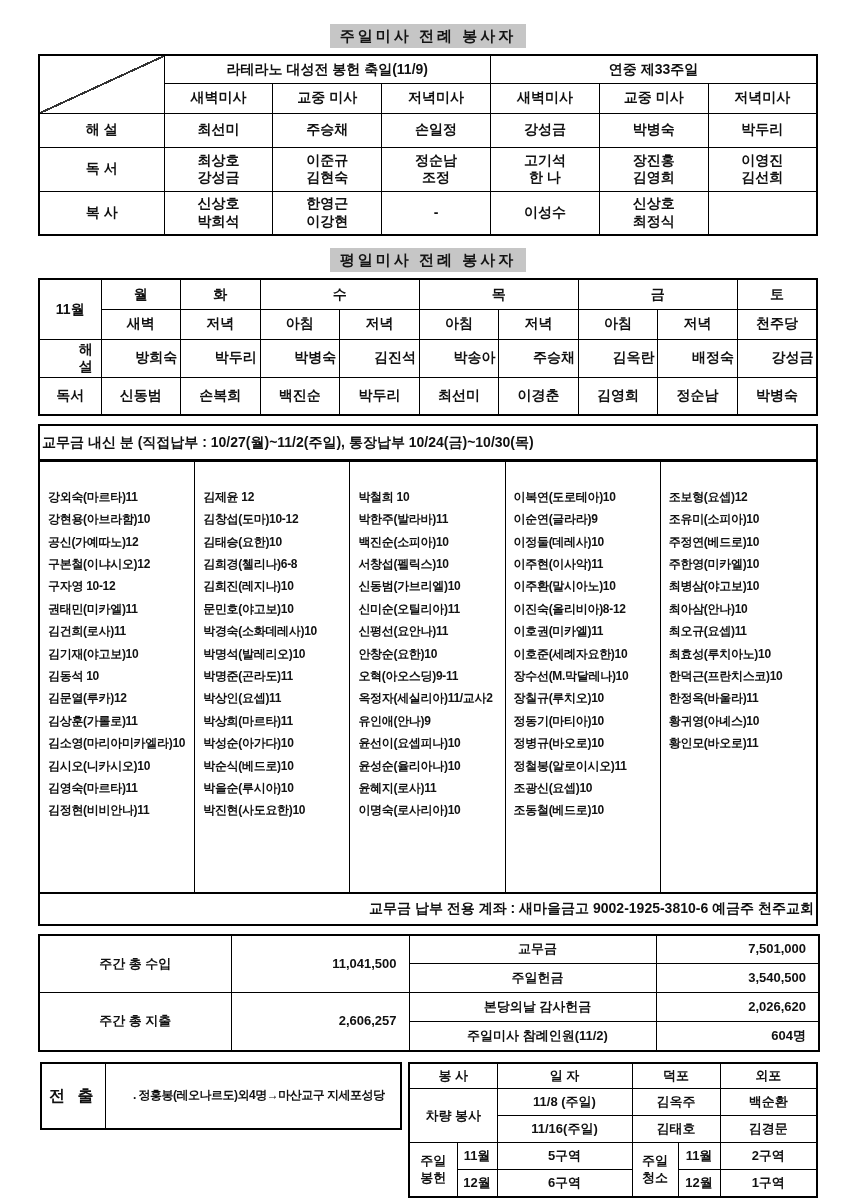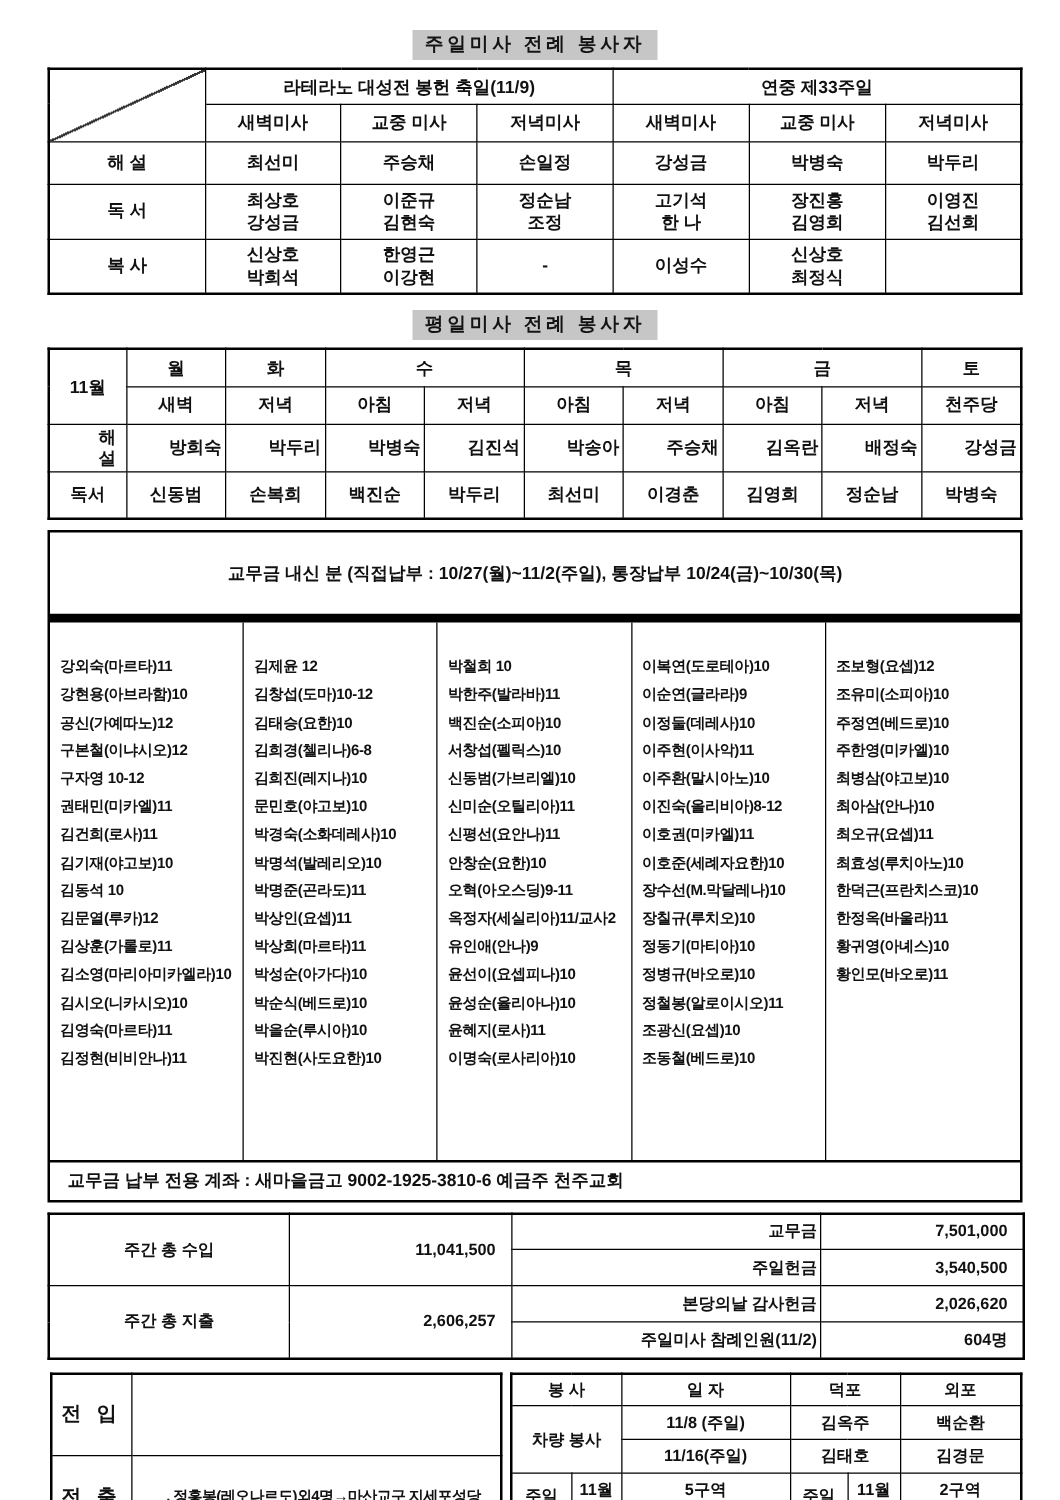"교무금 내신 분 (직접납부 :" .don-header { border-bottom: 7px solid #000000 -> 3px solid #000000; padding: 24px 2px -> 8px 2px; text-align: center -> none }
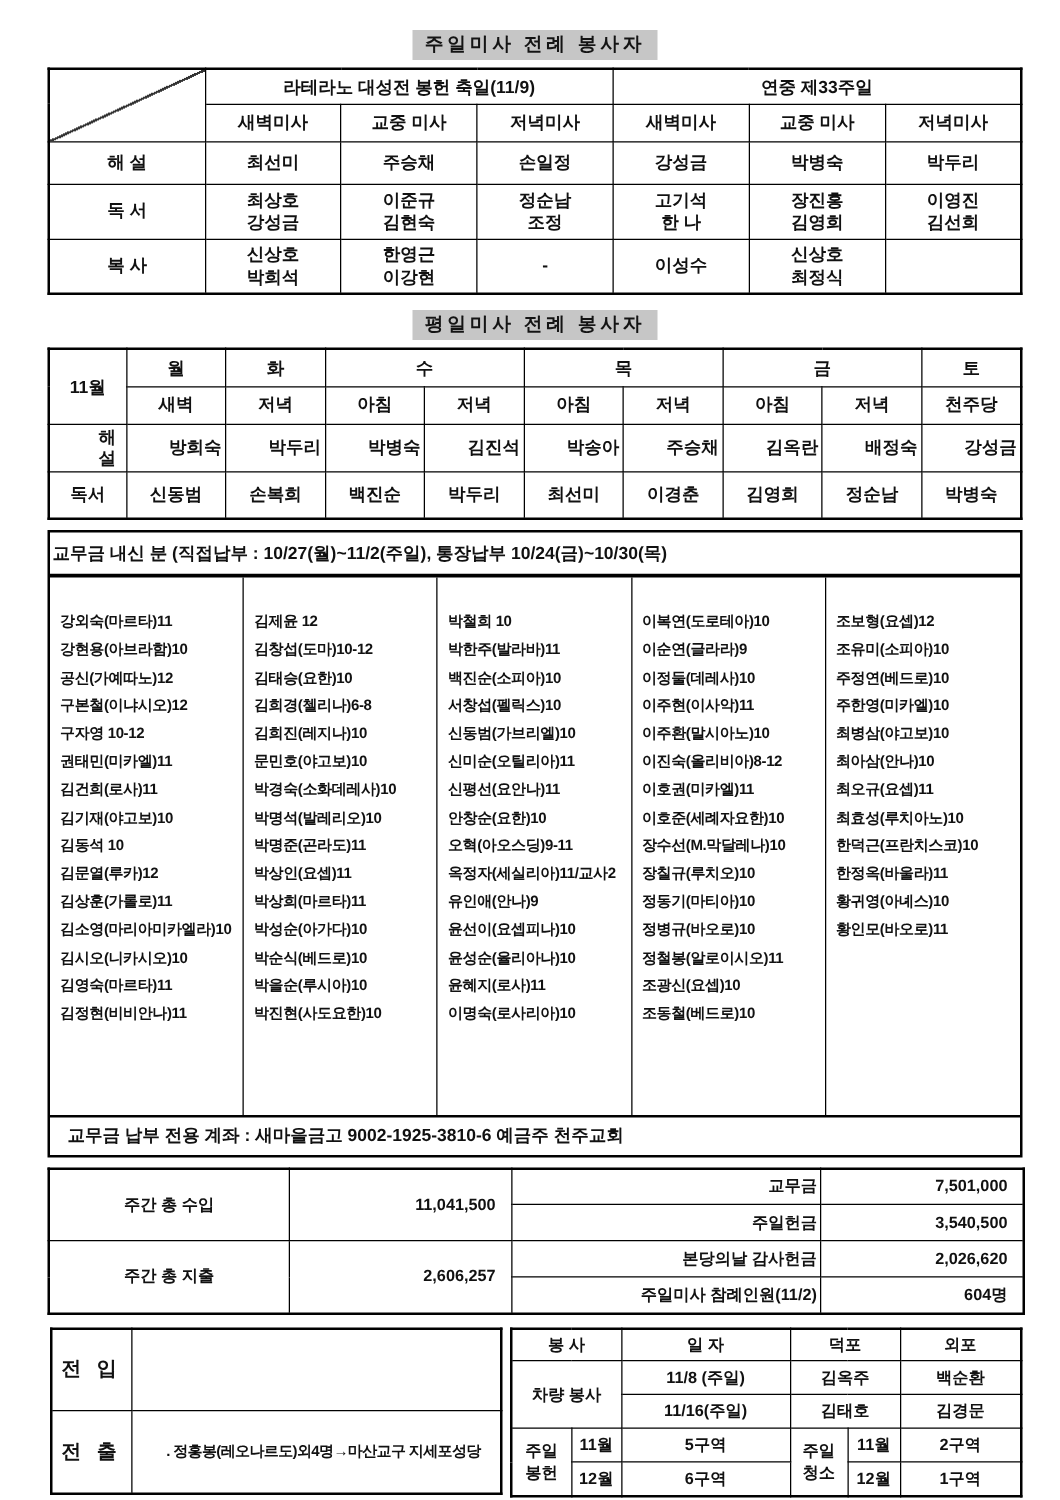"교무금 납부 전용 계좌 :" .don-account { padding: 6px 14px -> 6px 2px; text-align: left -> right }
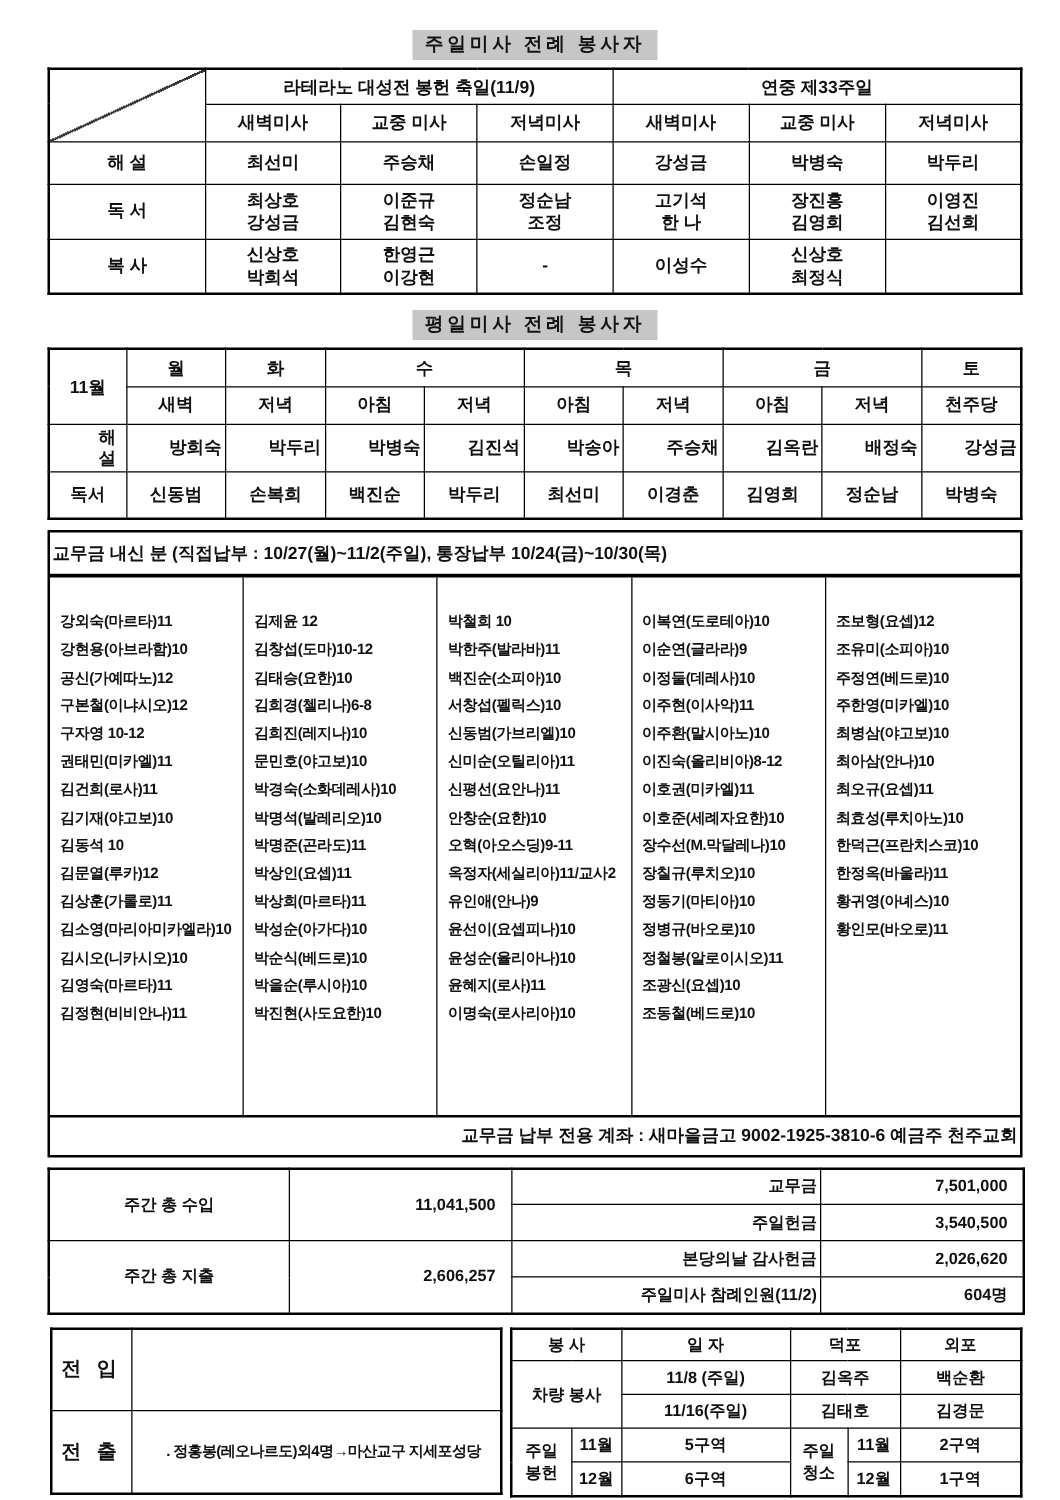"교무금" .fin-label-l { text-align: right -> center }
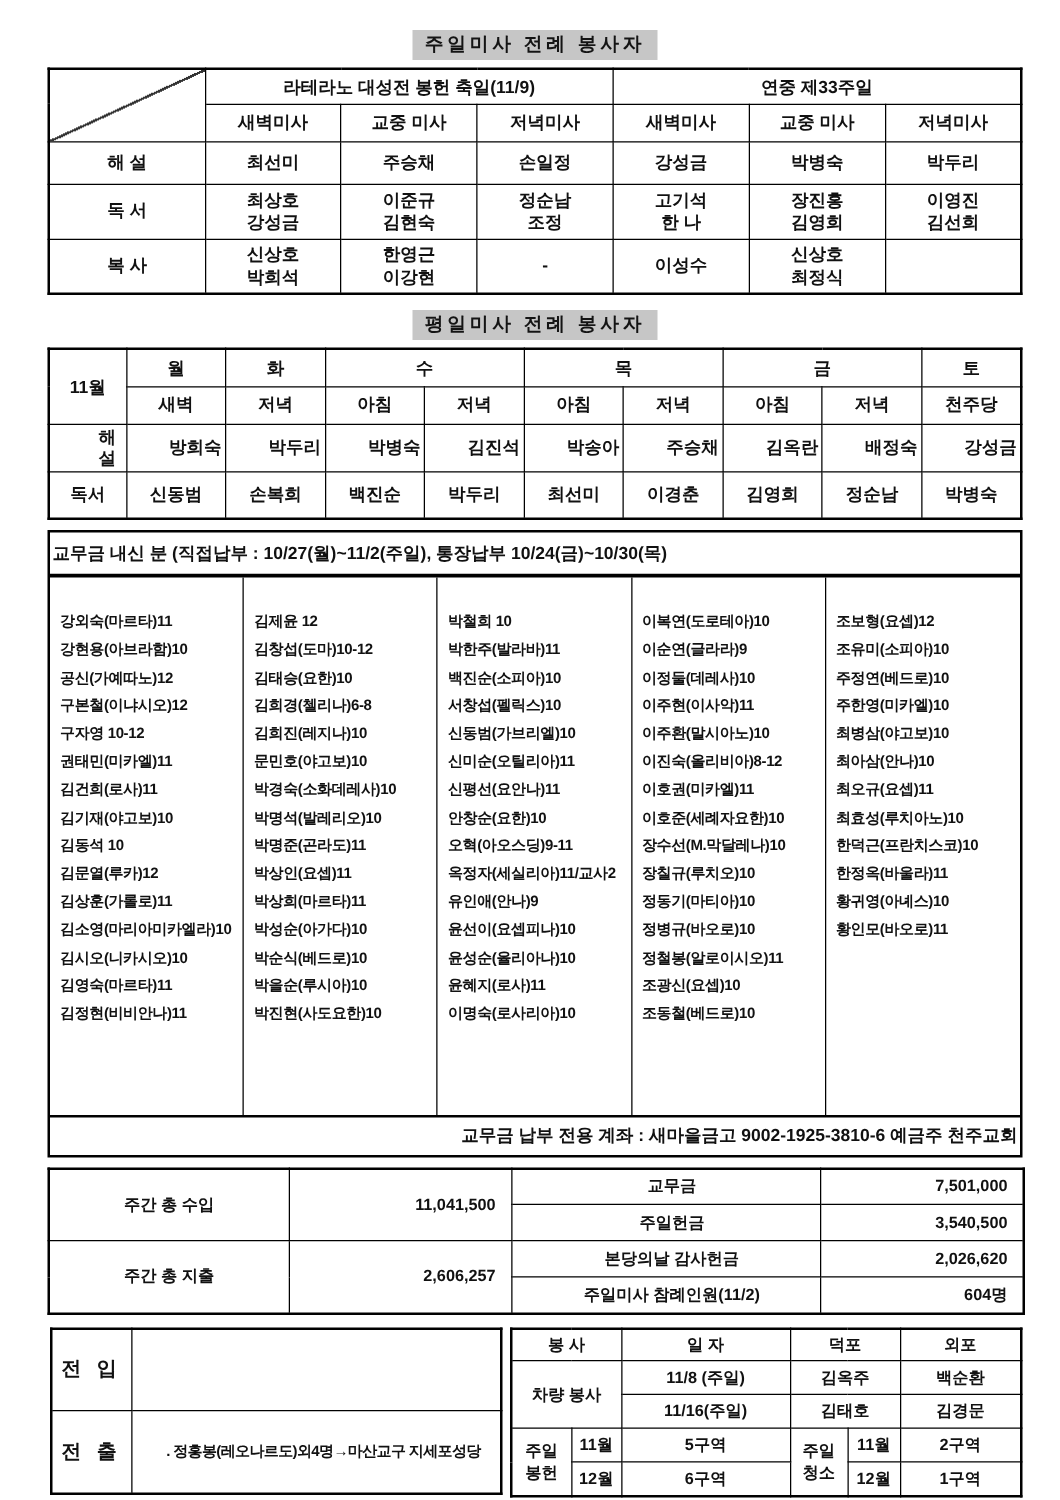"전 입" tr { html: <tr> <td>전 입</td> <td></td> </tr> -> none }
